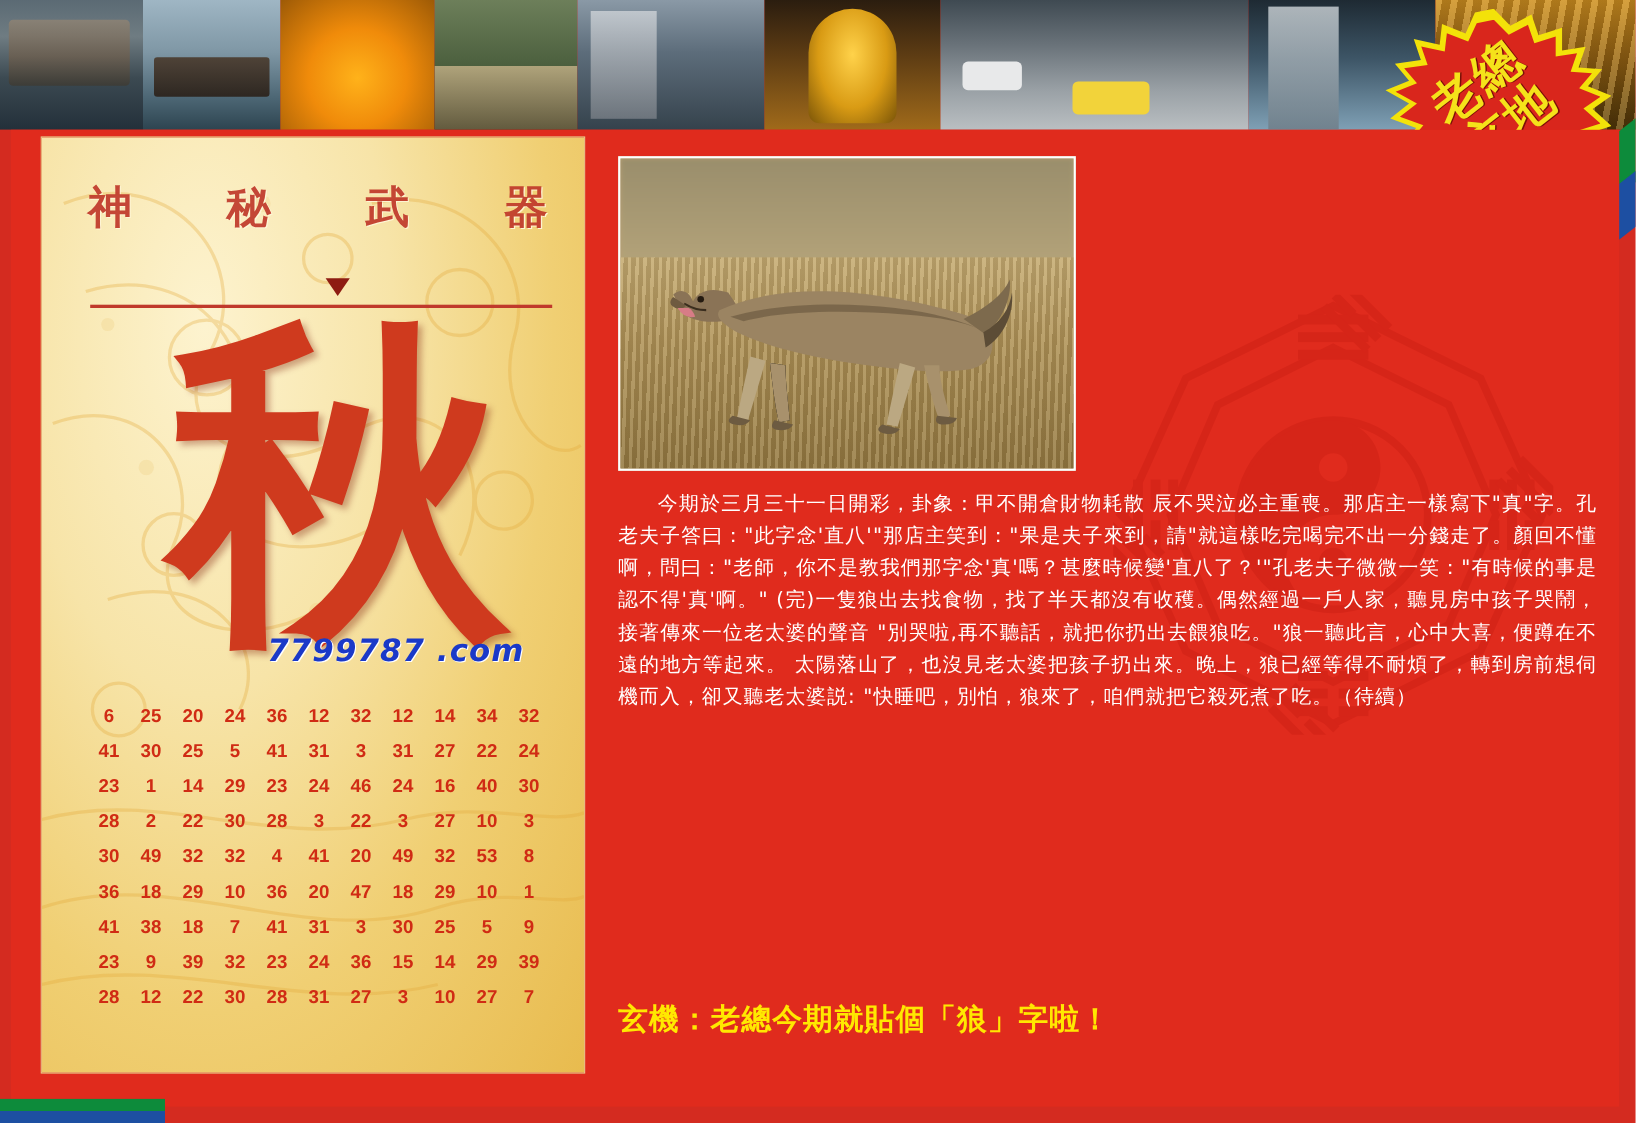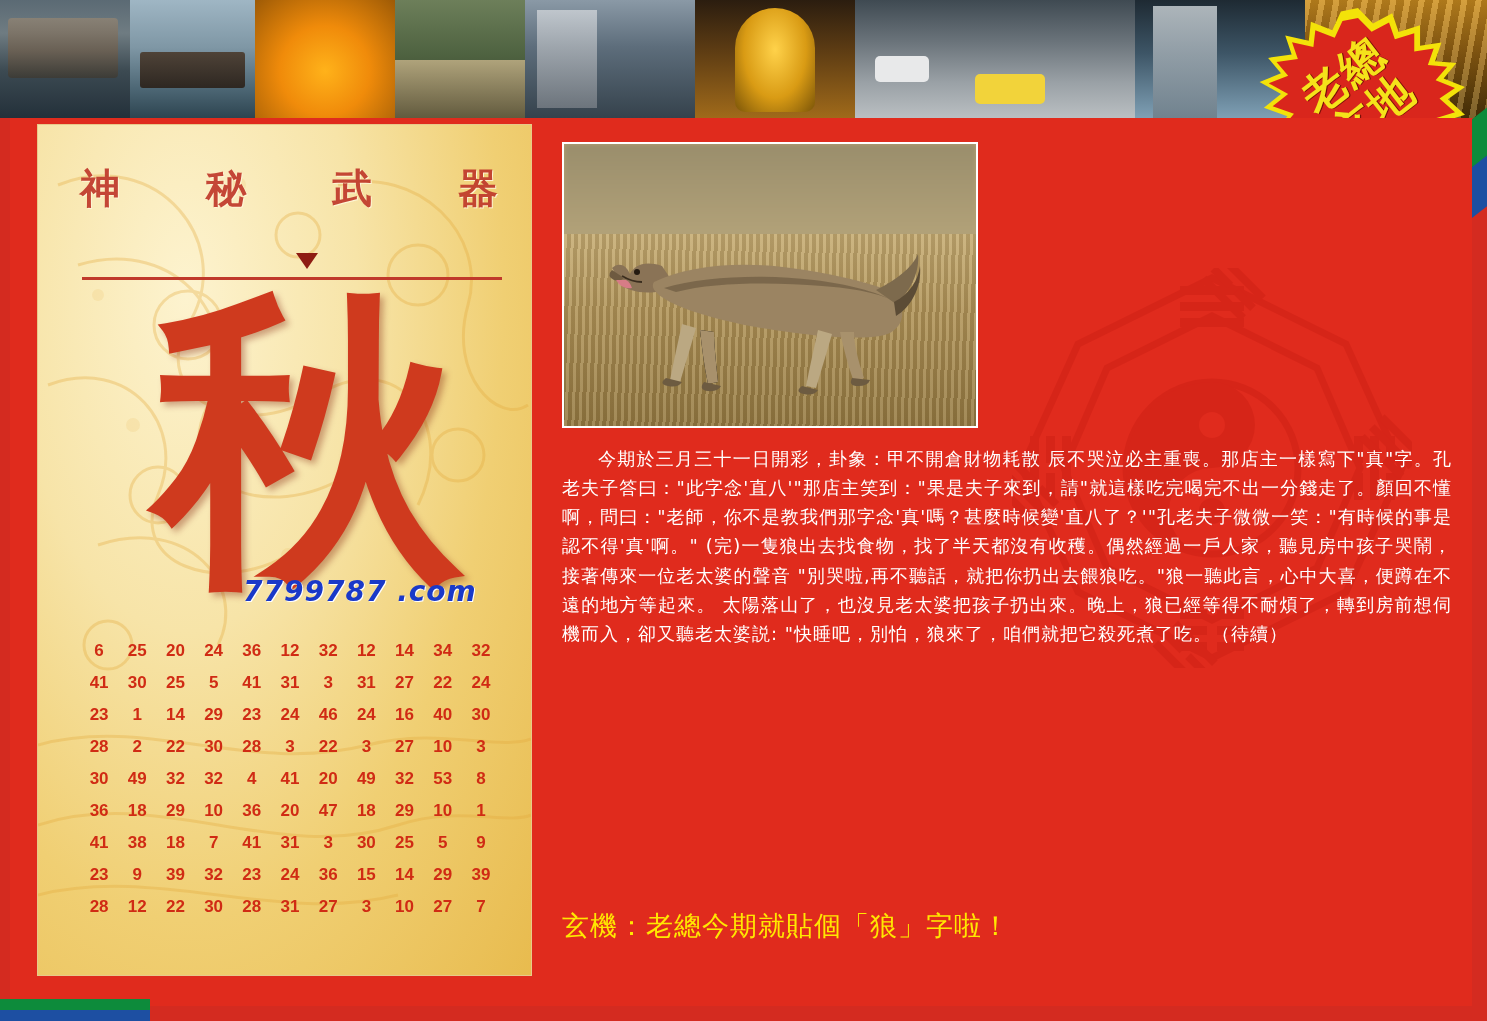"玄機：老總今期就貼個「狼」字啦！" .footnote { font-weight: normal -> bold }
